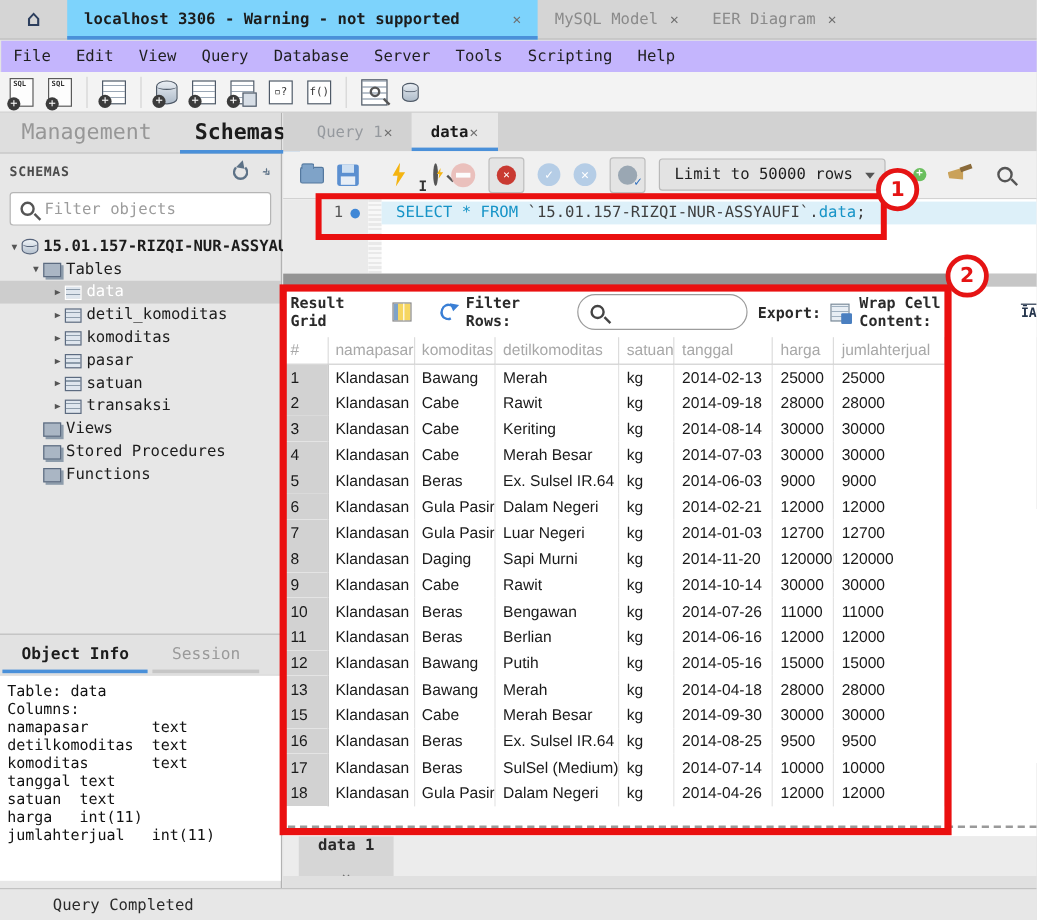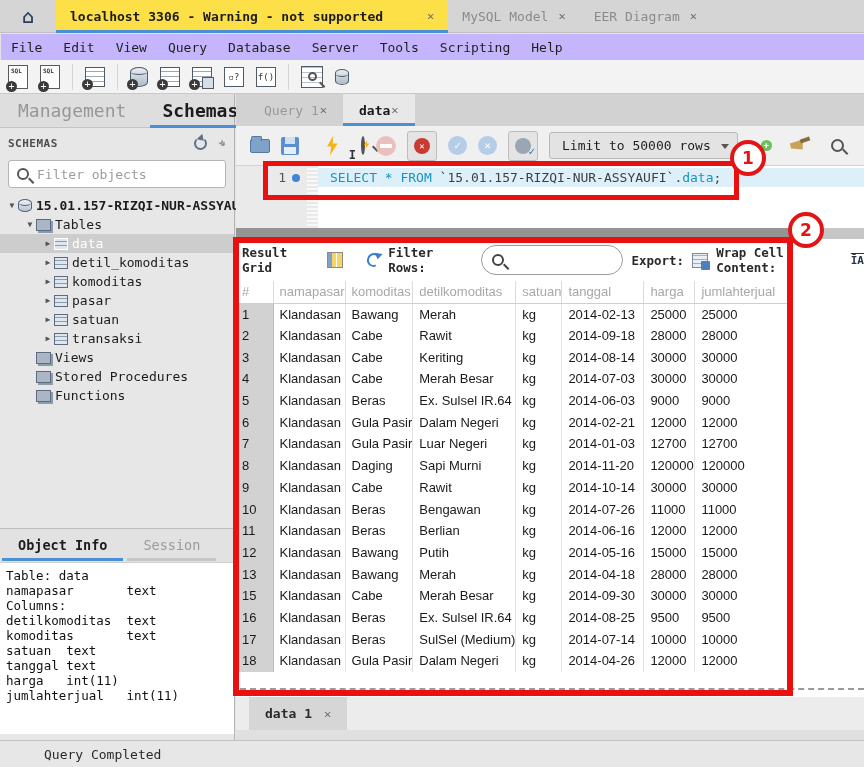"localhost 3306 - Warning -" .win-tab.active { background: #fde047 -> #7dd3fc }
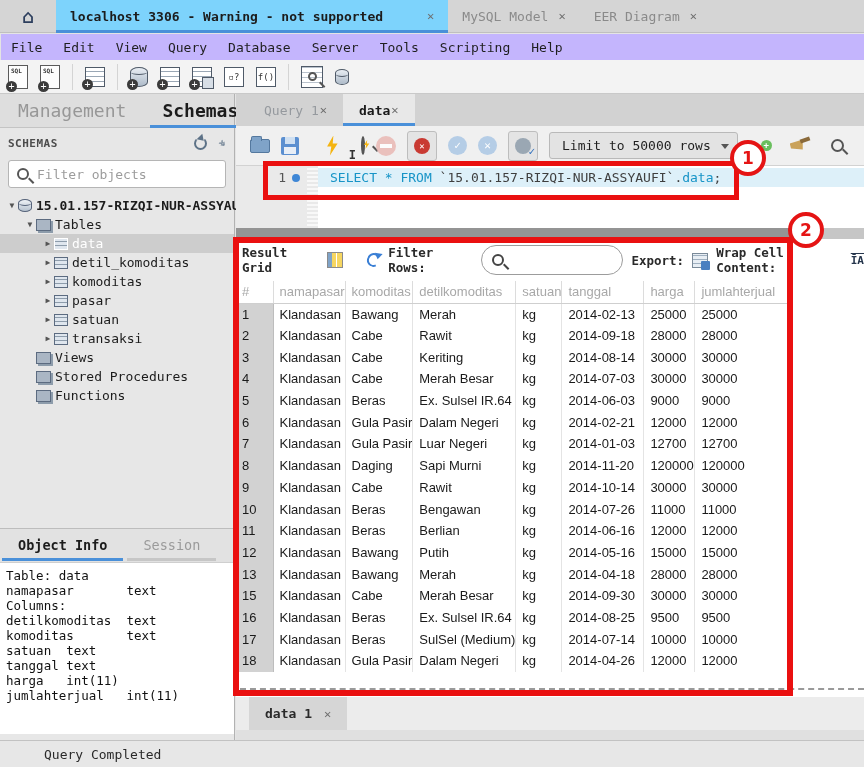"namapasar text" div { order: before "Columns:" -> after "Columns:" }
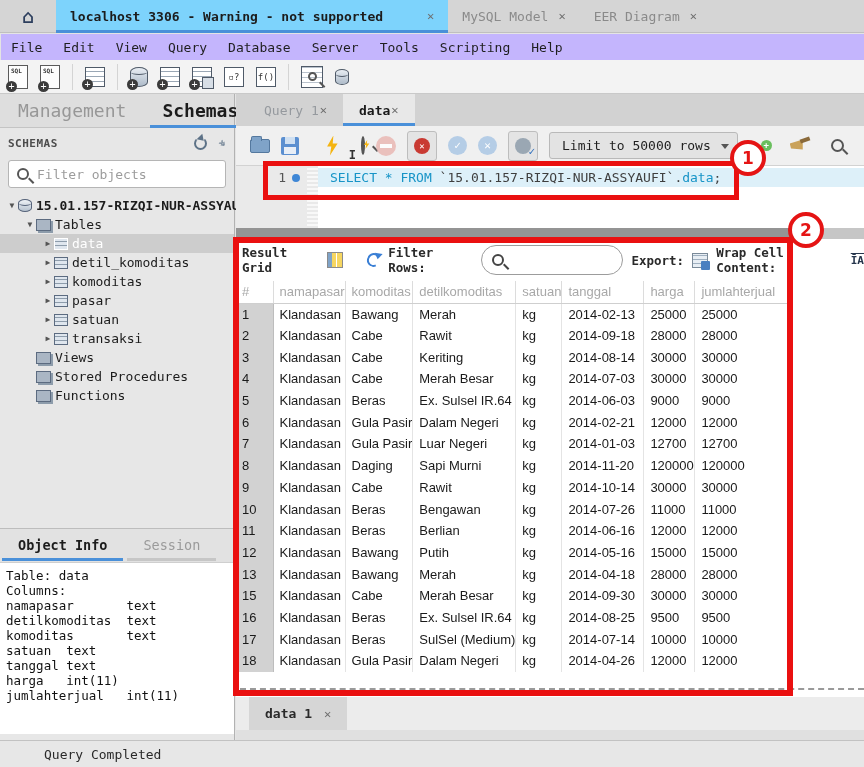"satuan text" div { order: before "tanggal text" -> after "tanggal text" }
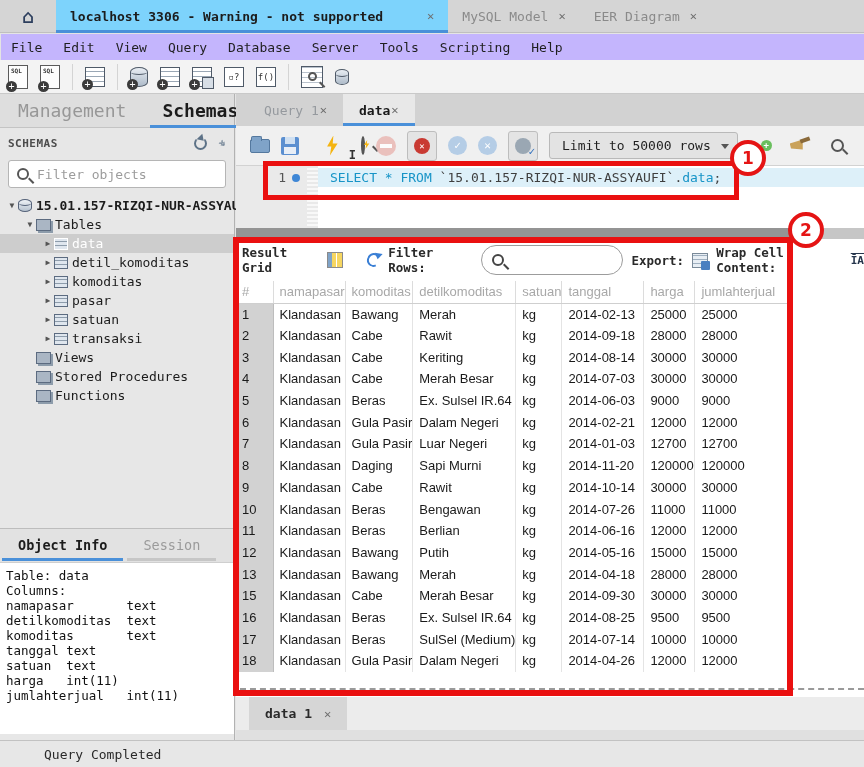"data 1" .res-tab { flex-direction: none -> column }
